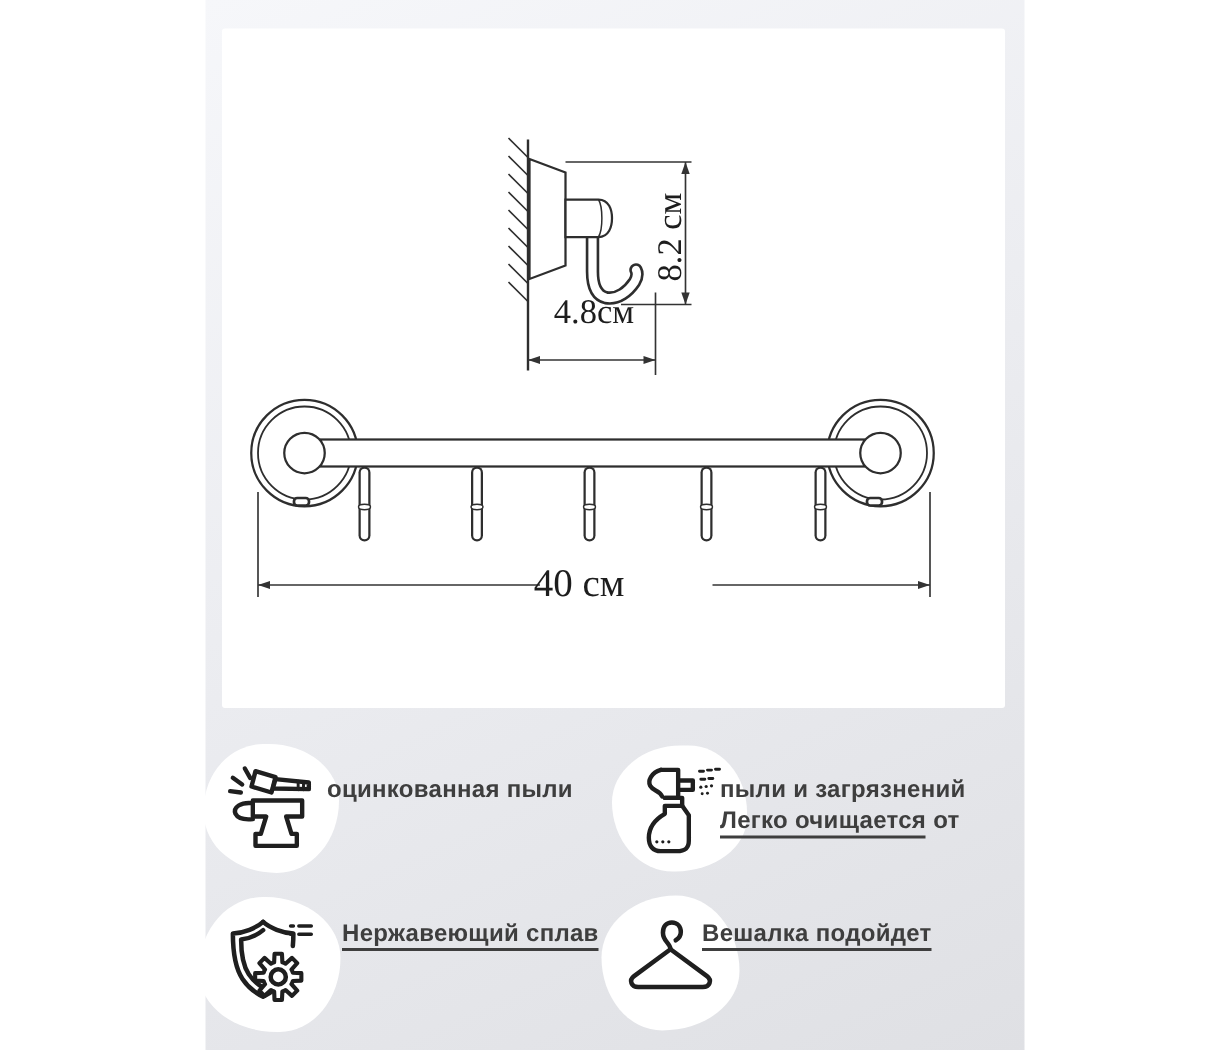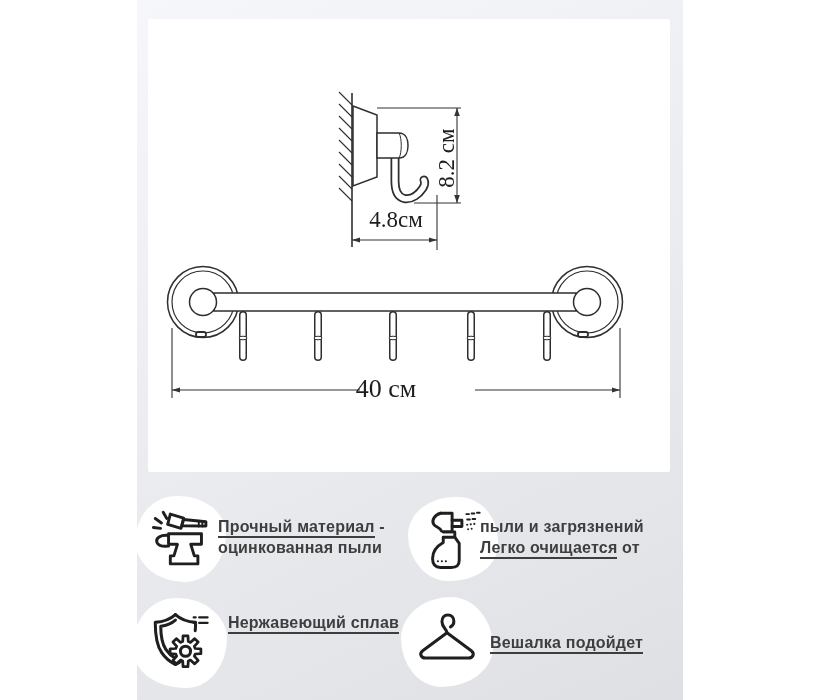"4.8см" .dim-depth { top: 220px -> 208px }
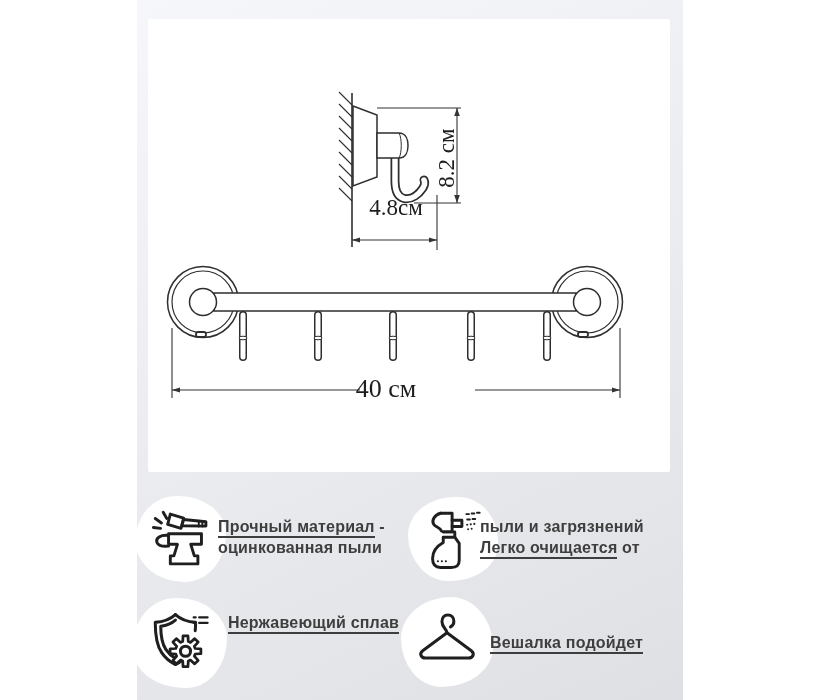"Прочный материал -" div { html: <div><span>Прочный материал</span><span> -</span></div> -> none }
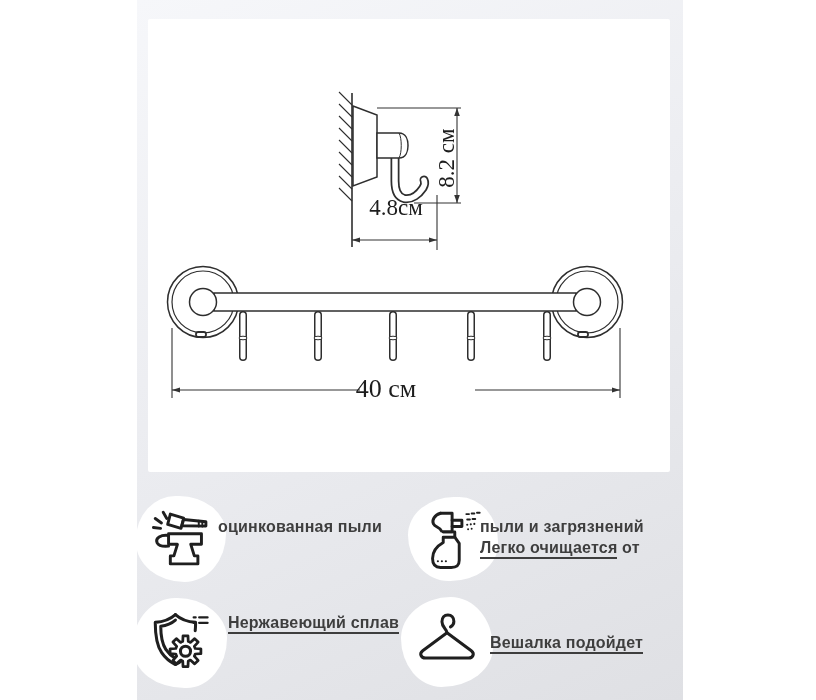"Вешалка подойдет" div.feature-text { left: 490px -> 468px; margin-top: 20px -> none }
